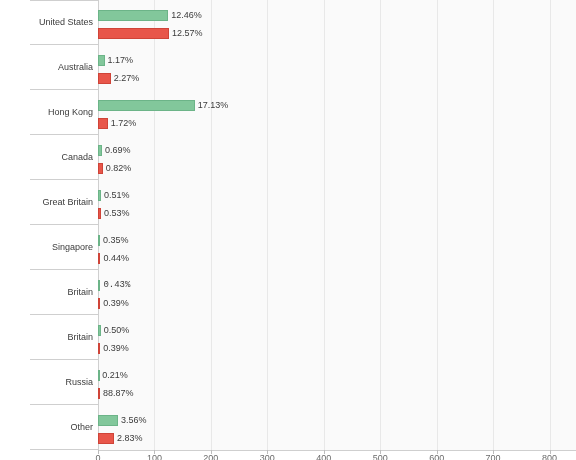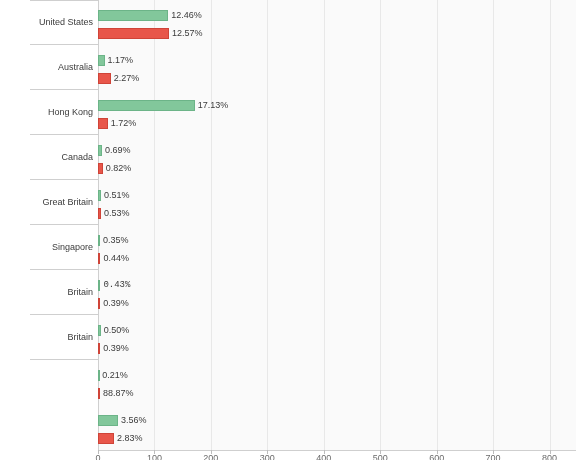"Russia" div.cat-cell { html: none -> <div> <span>Russia</span> </div> }
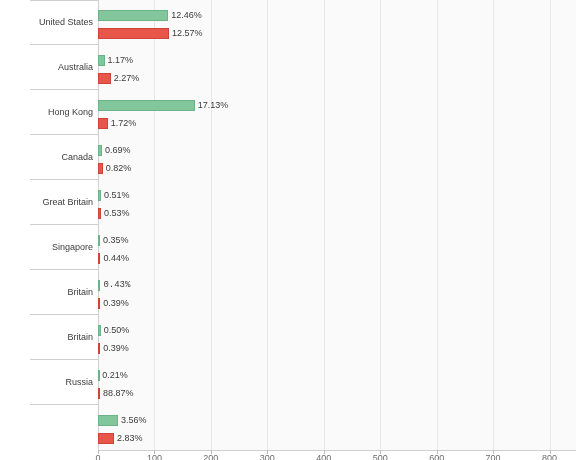"Other" div.cat-cell { html: none -> <div> <span>Other</span> </div> }
